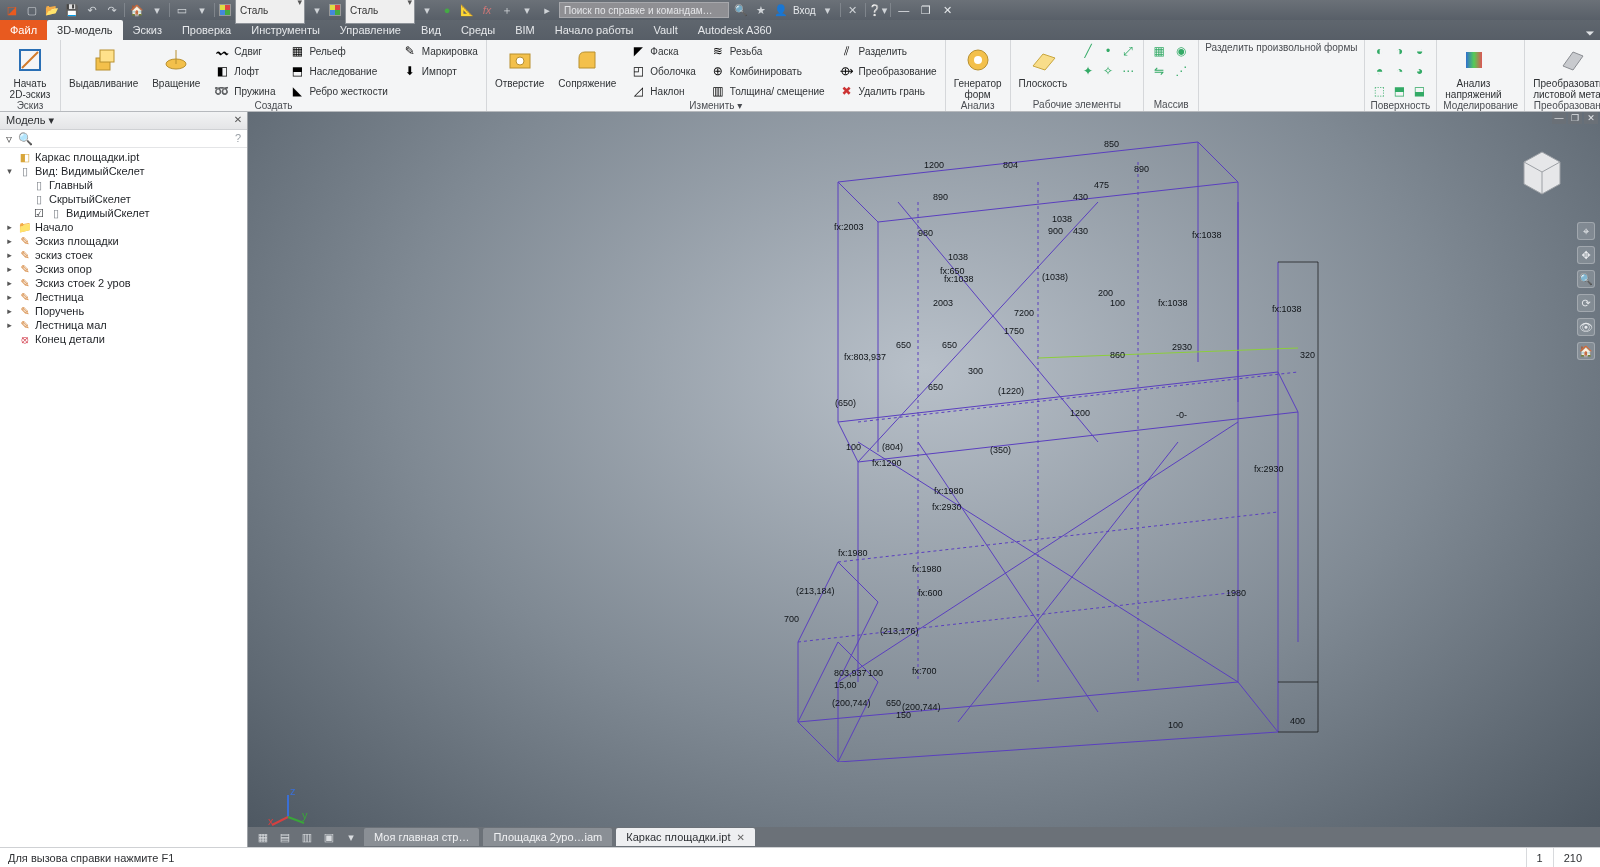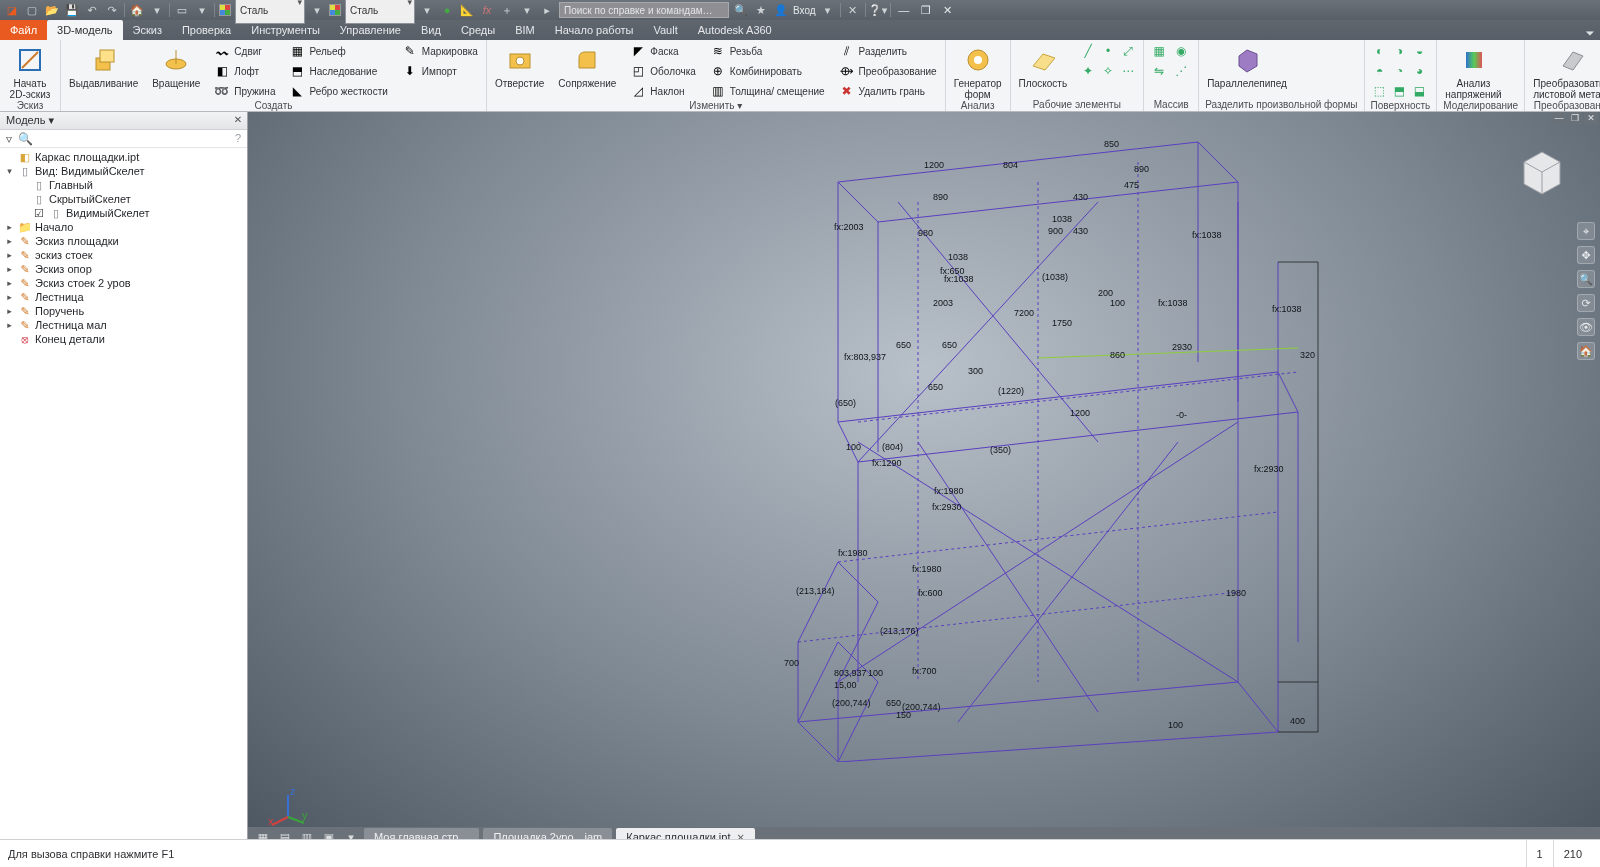"Параллелепипед" div.items { html: <div> <div> <span> <svg> <path></path> </svg> </span> <span>Параллелепипед</span> </div> </div> -> none }
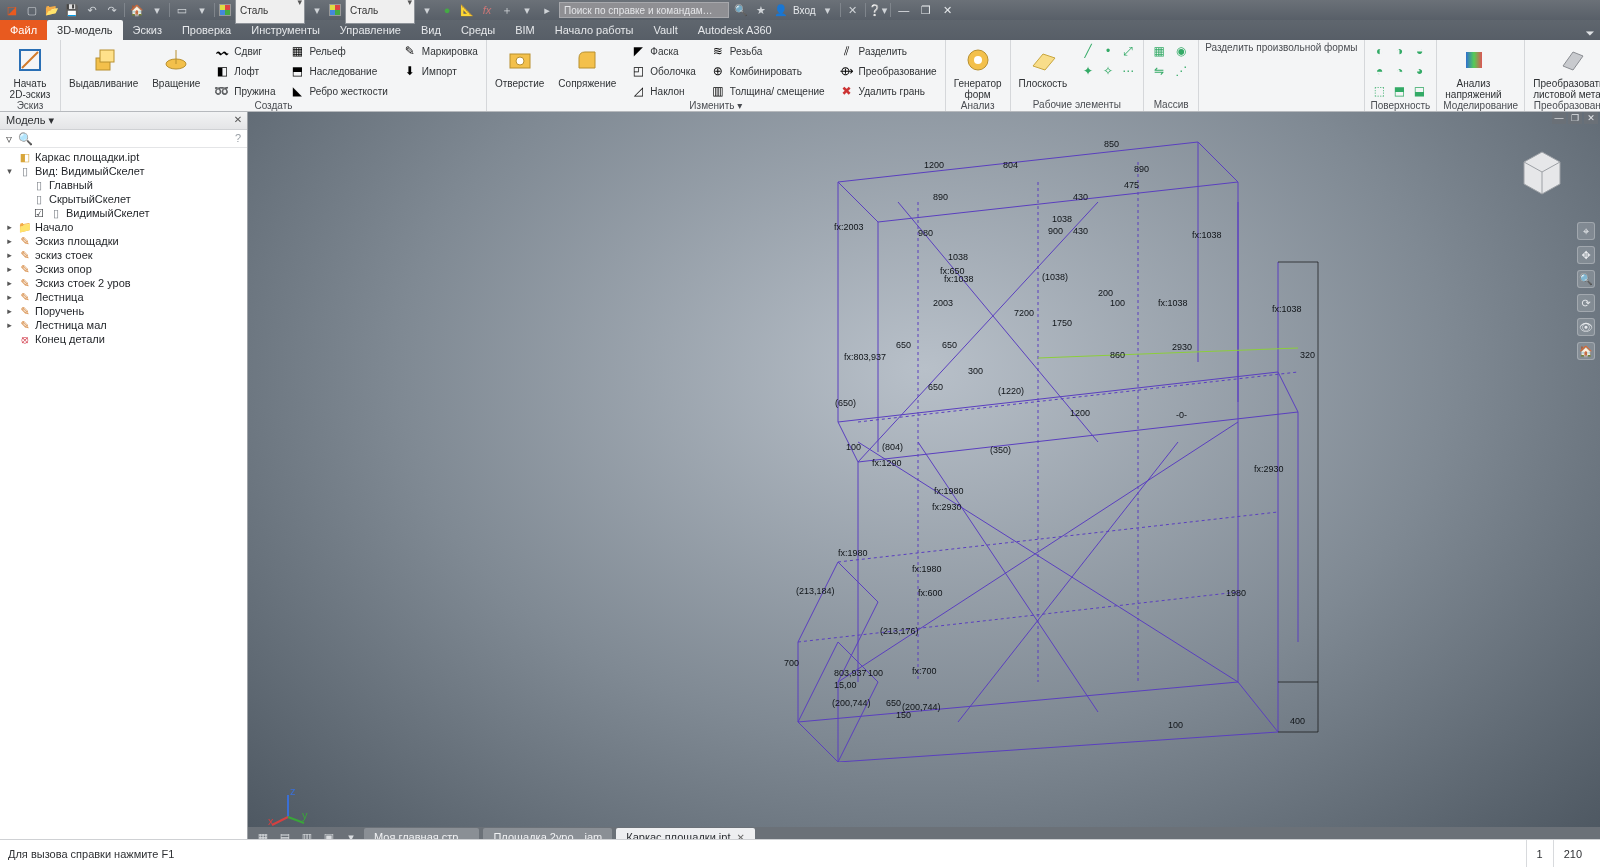"475" span.dim-label { left: 586px -> 556px }
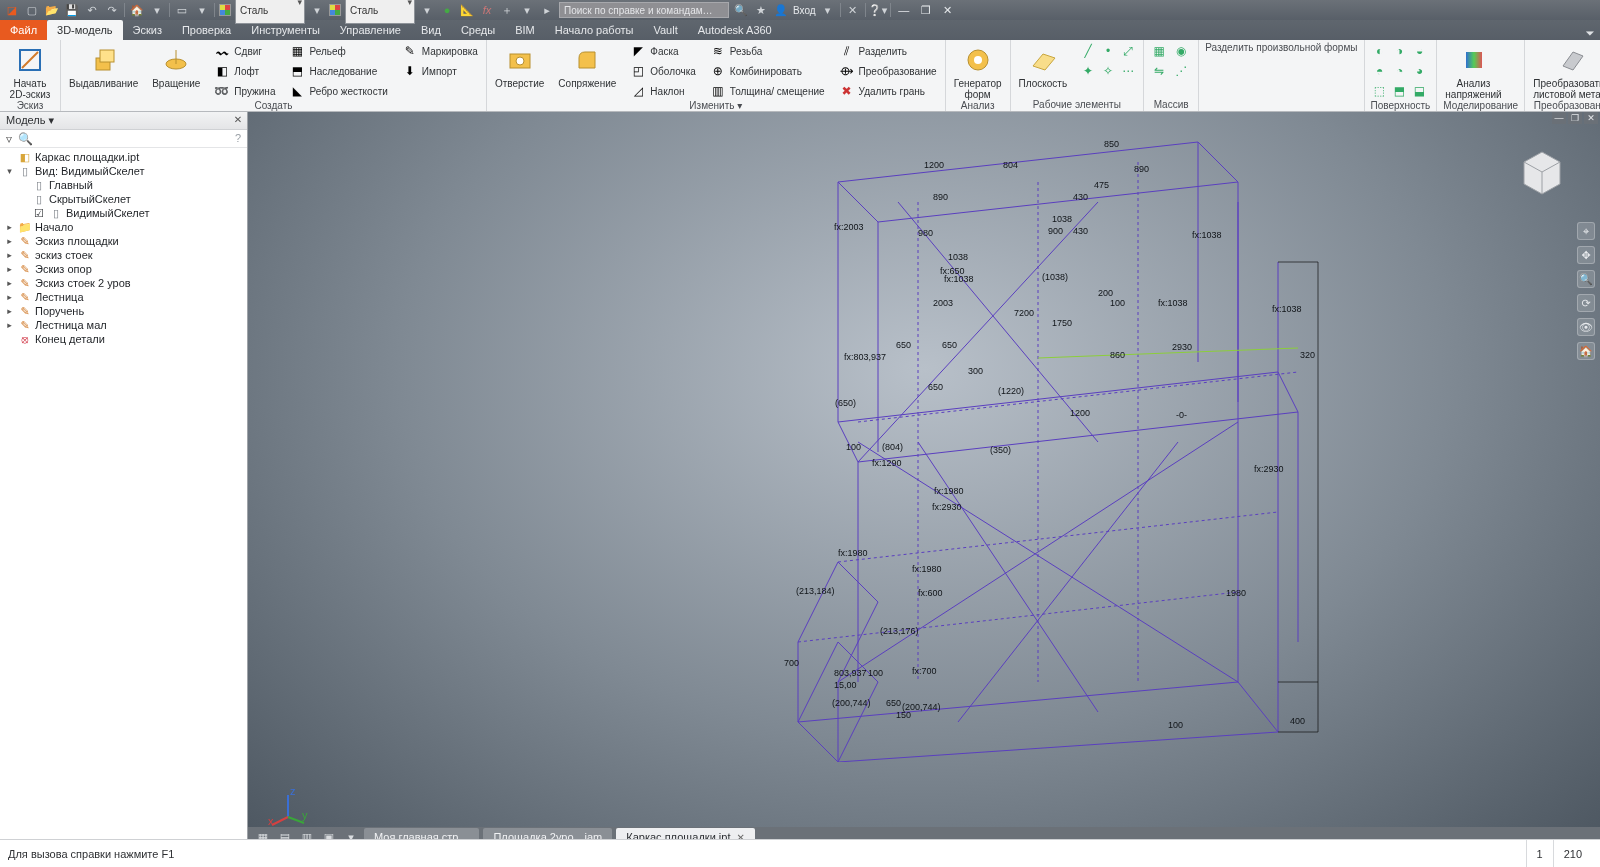"1750" span.dim-label { margin-left: 48px -> none; top: 196px -> 204px }
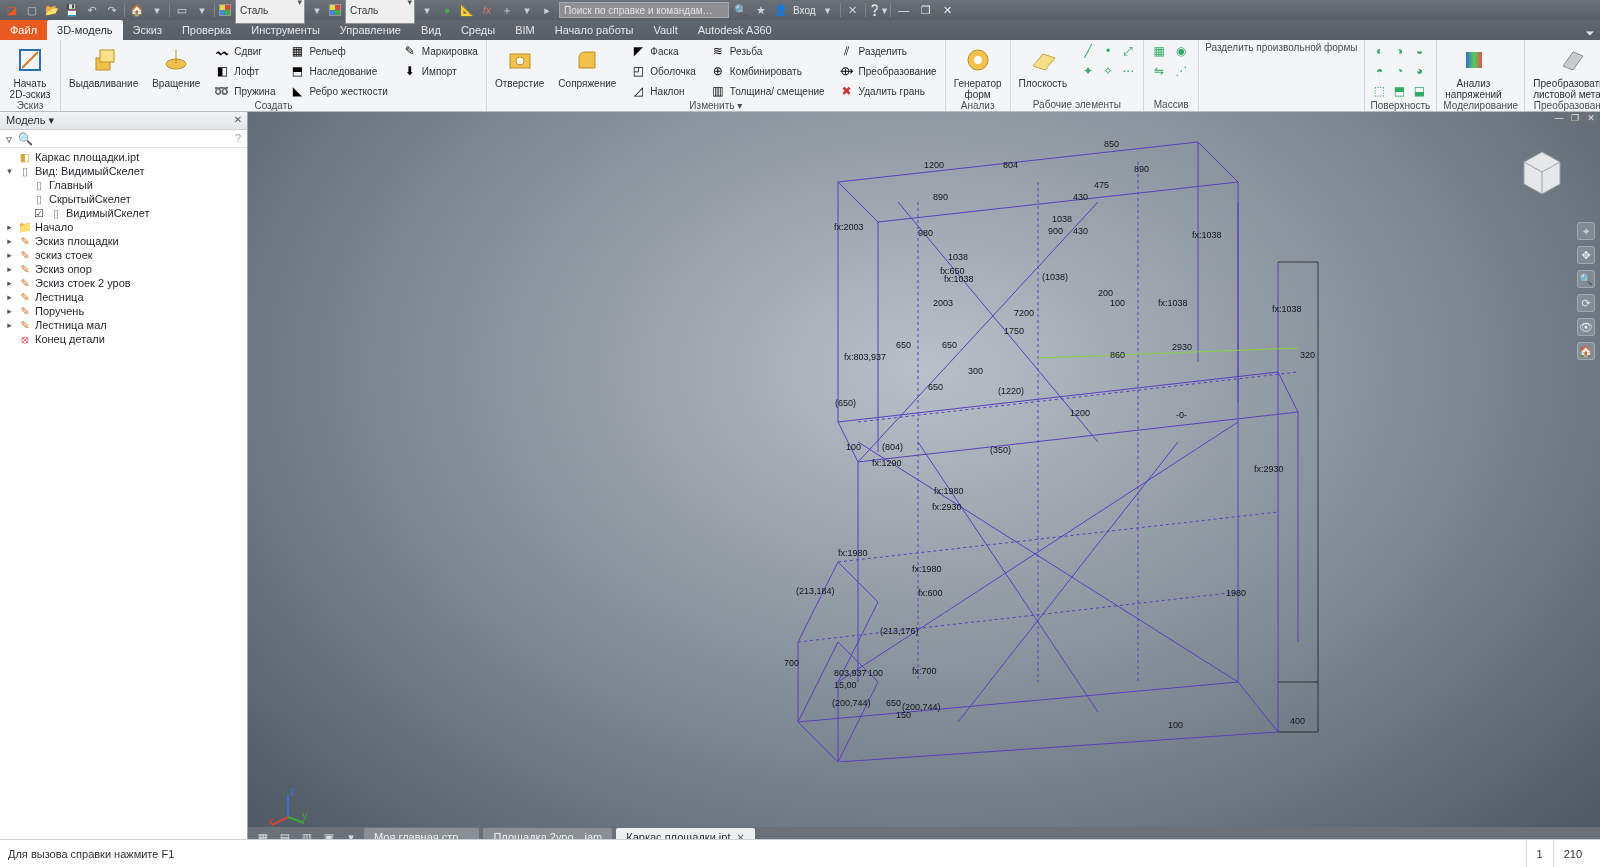"700" span.dim-label { margin-top: 44px -> none }
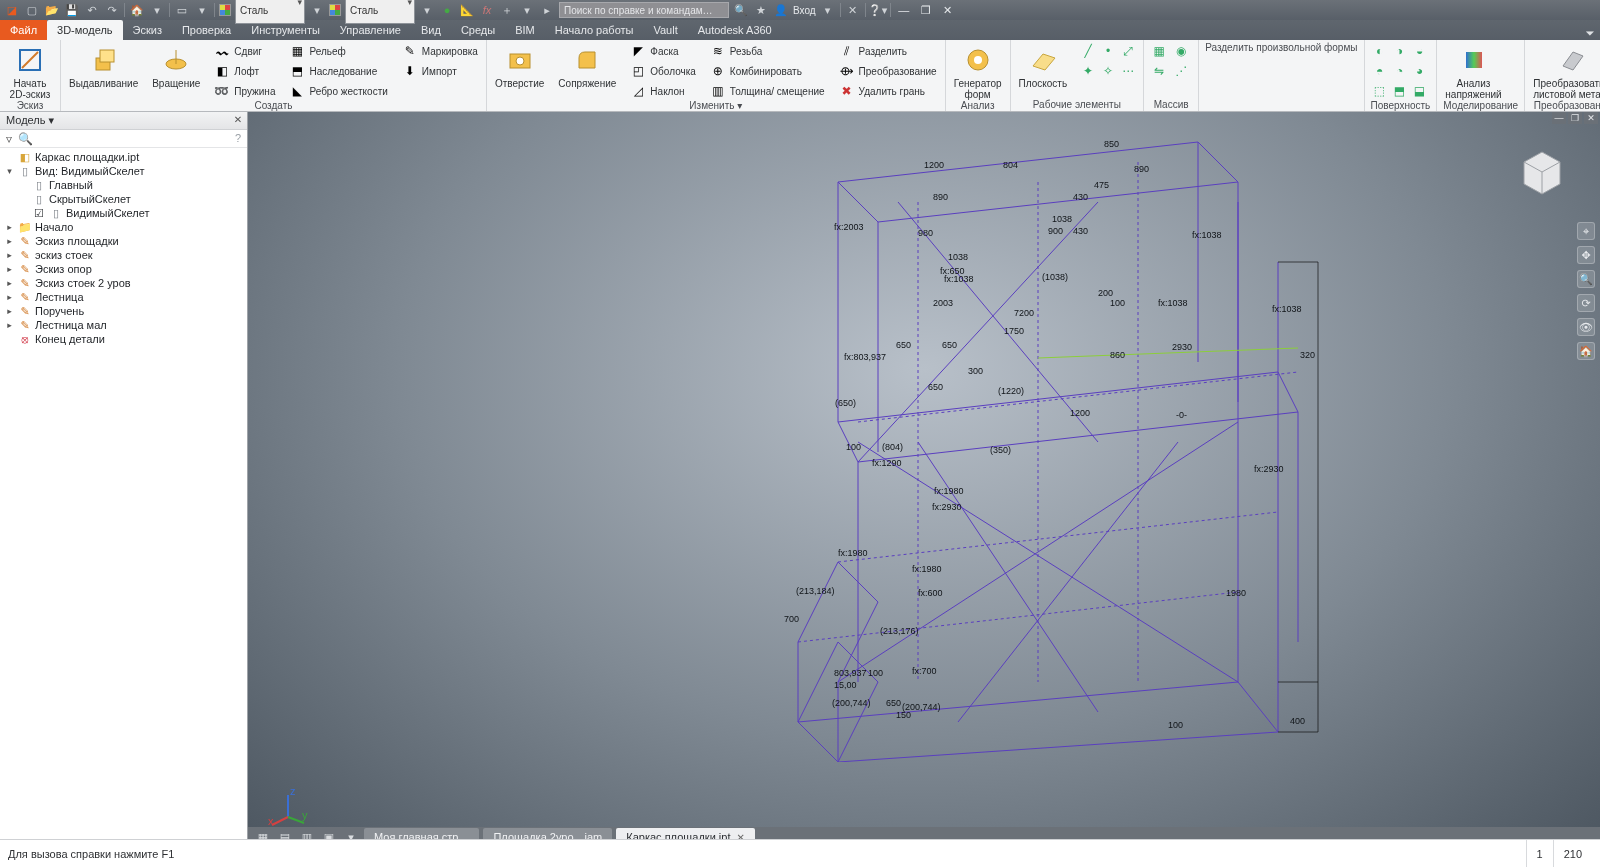"Для вызова справки нажмите F1" .statusbar { height: 28px -> 20px }
